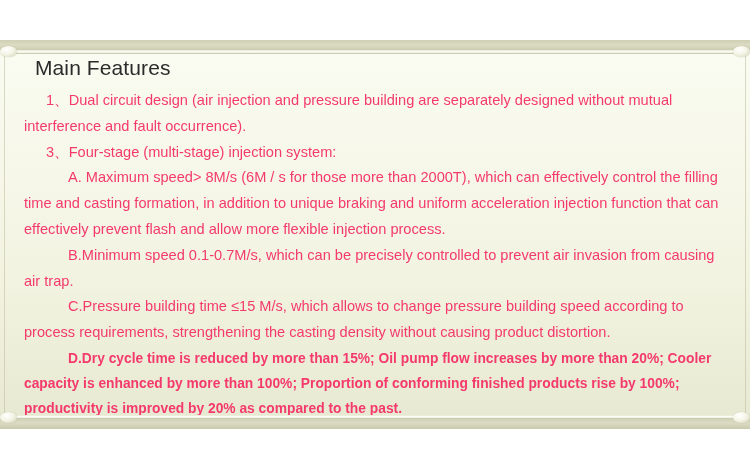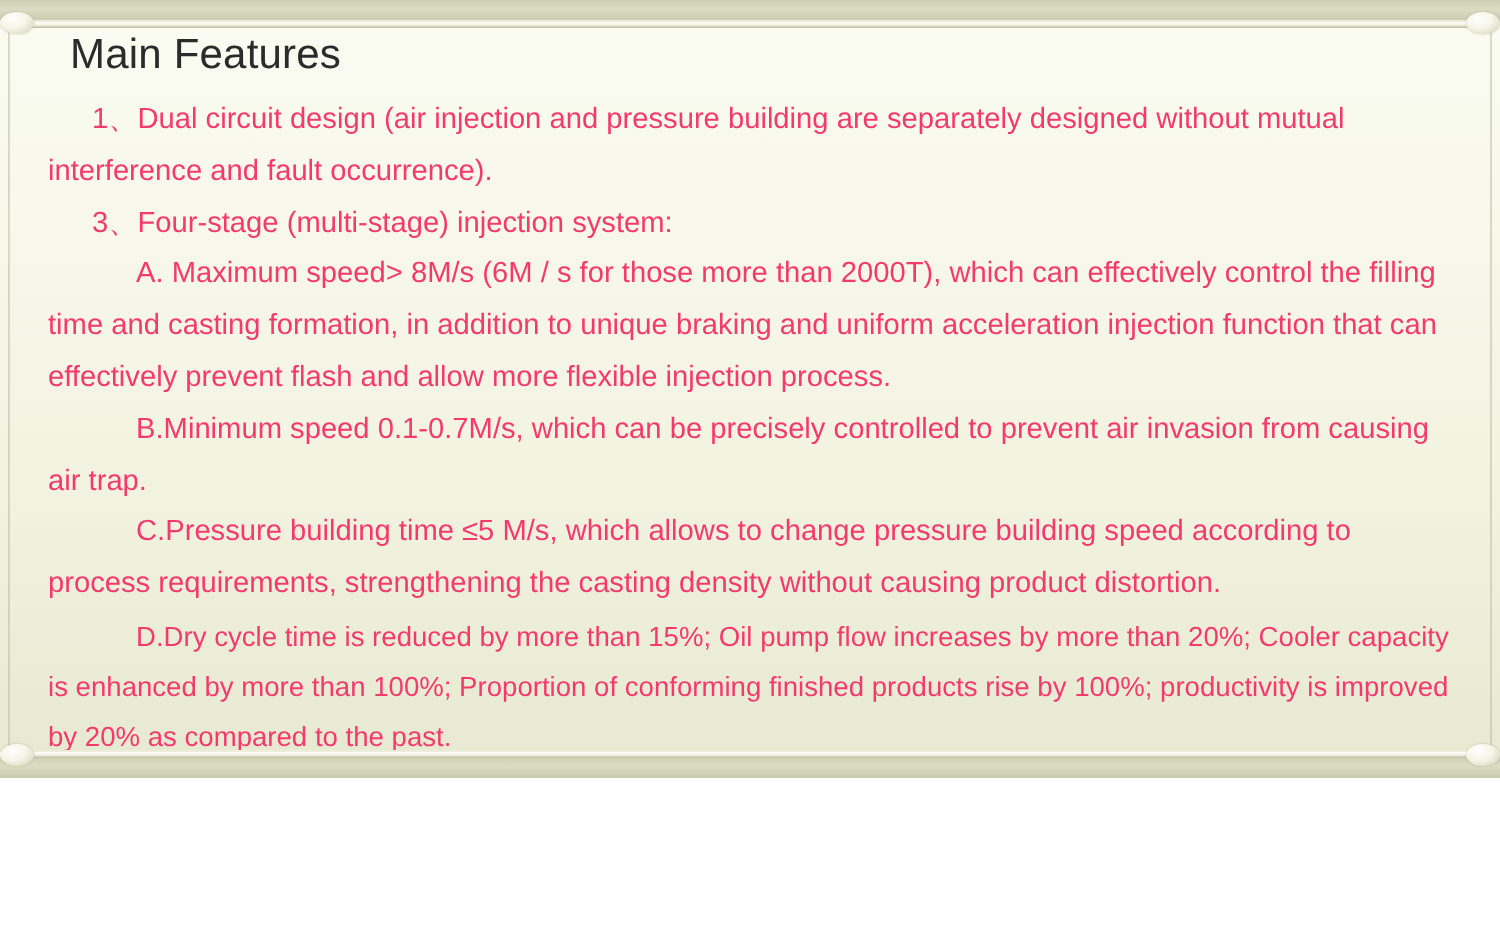"Main Features" .slide { margin-top: none -> 40px }
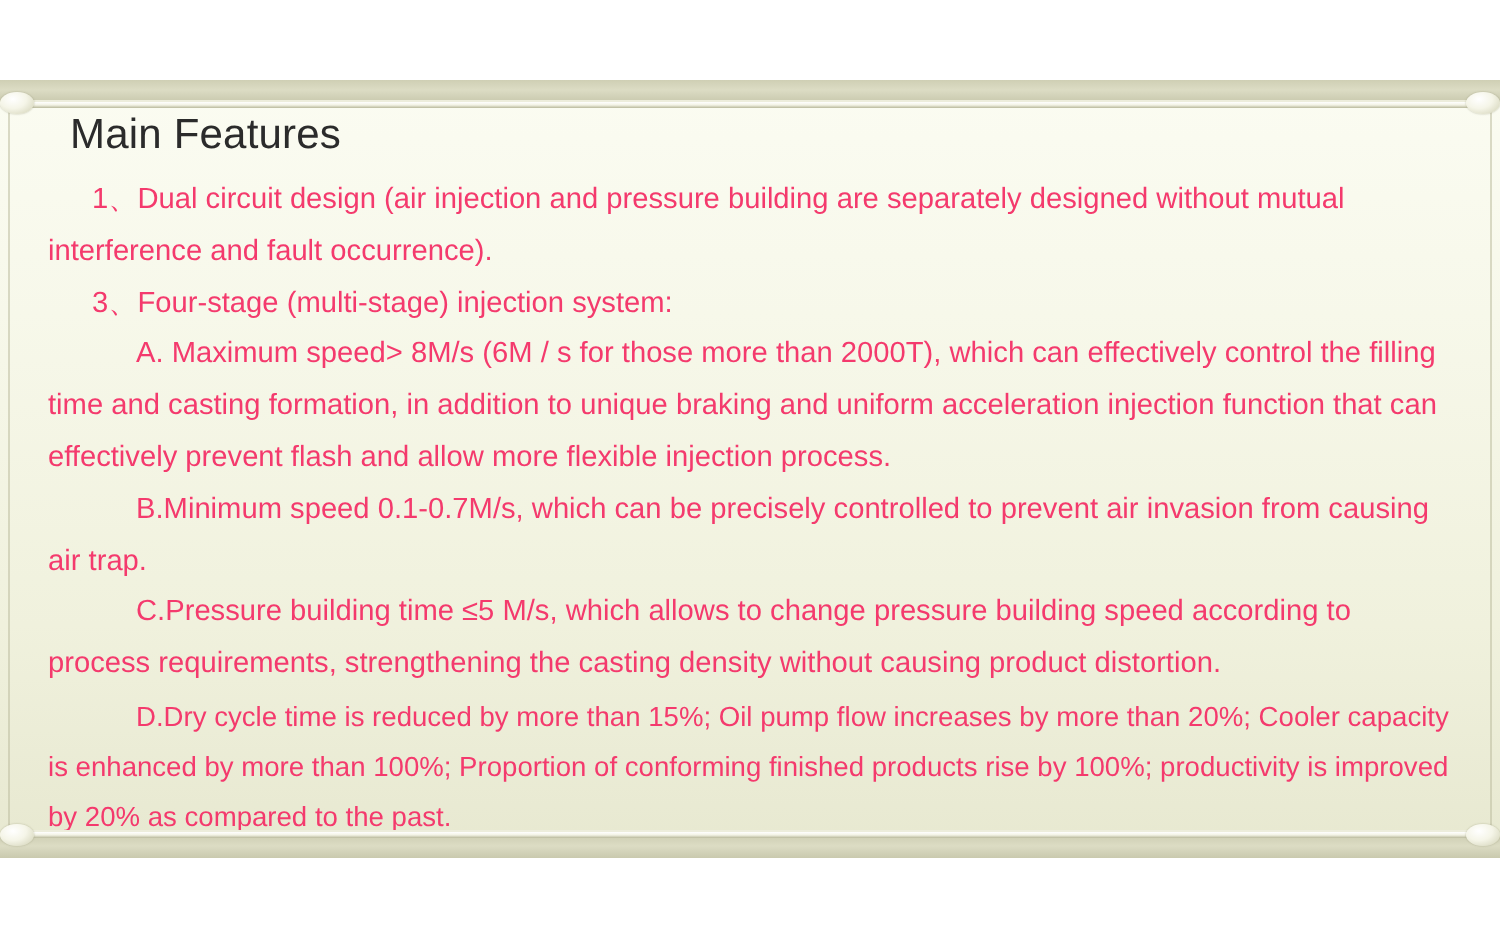"C.Pressure building time ≤5 M/s," p.para { text: 5 -> 15 }
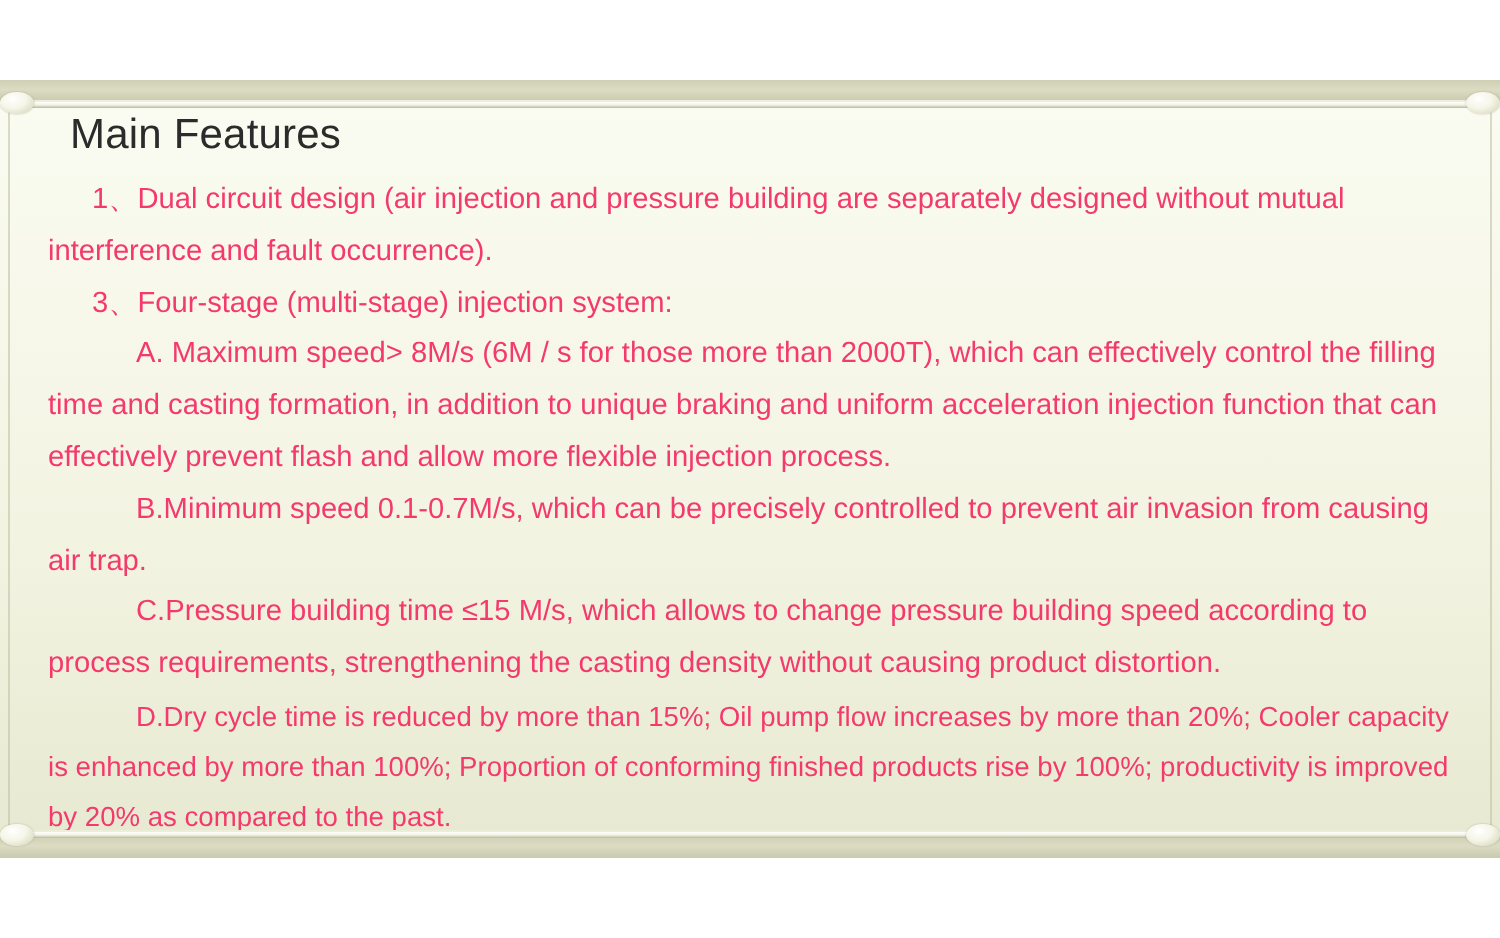"D.Dry cycle time is reduced" .para.tight { font-weight: none -> bold }
